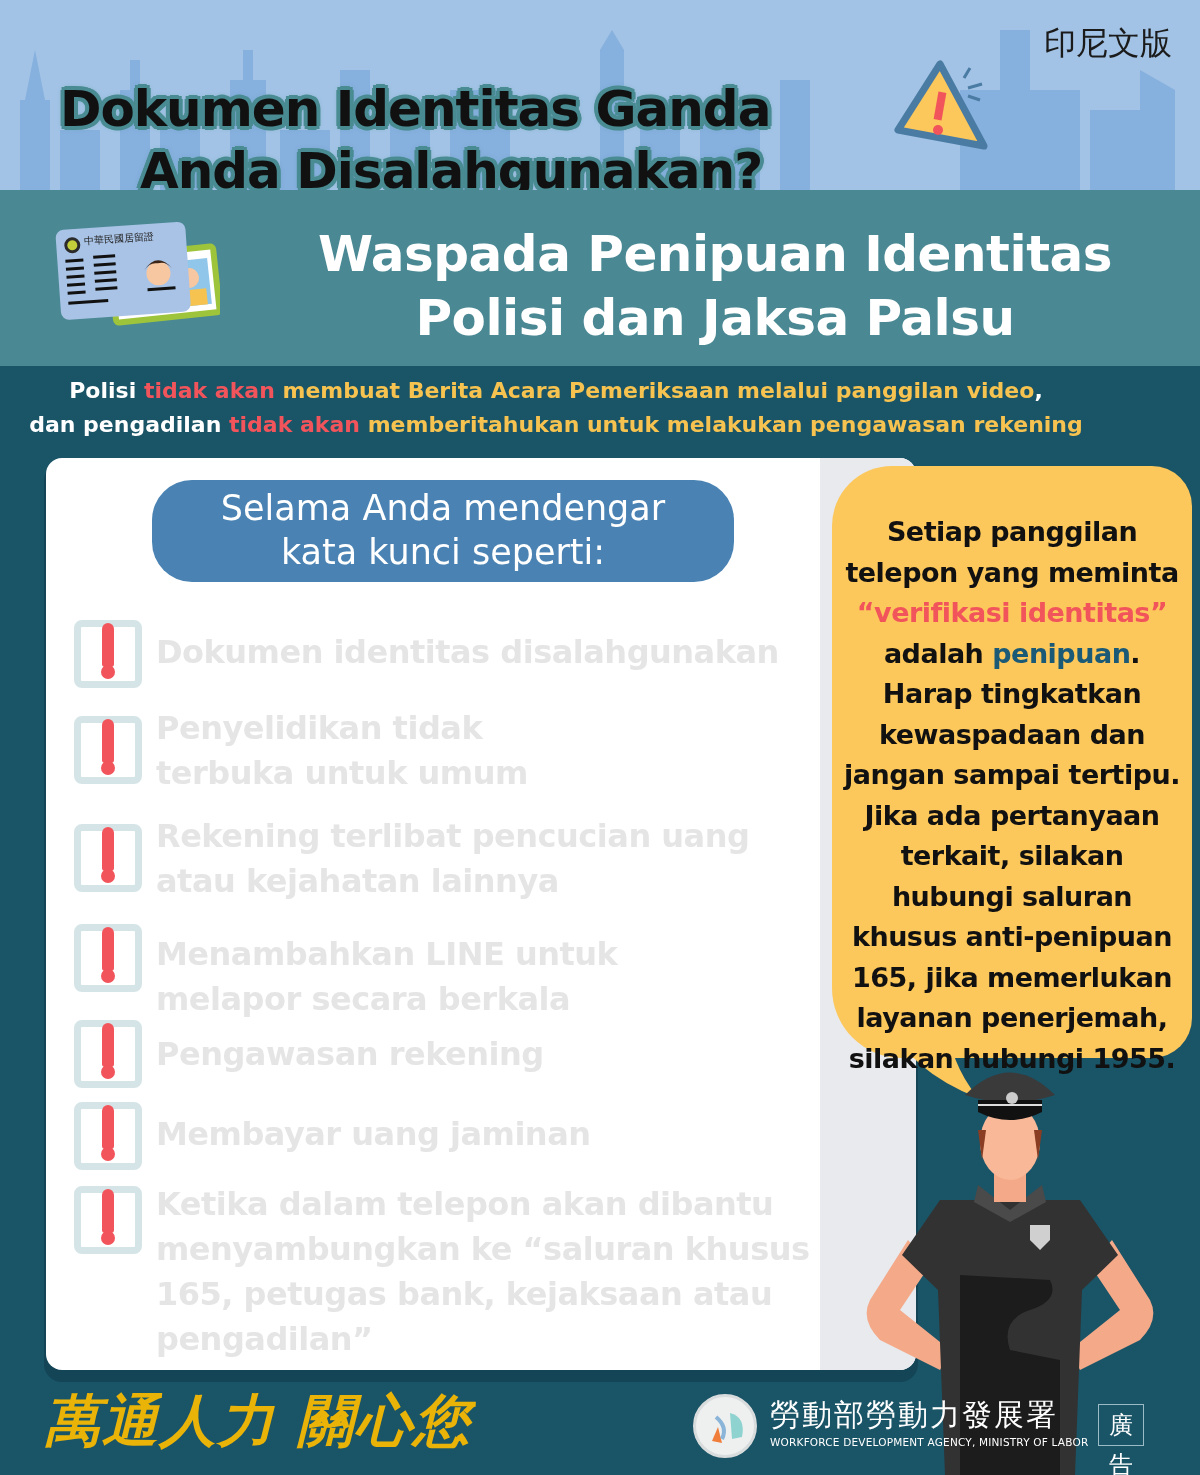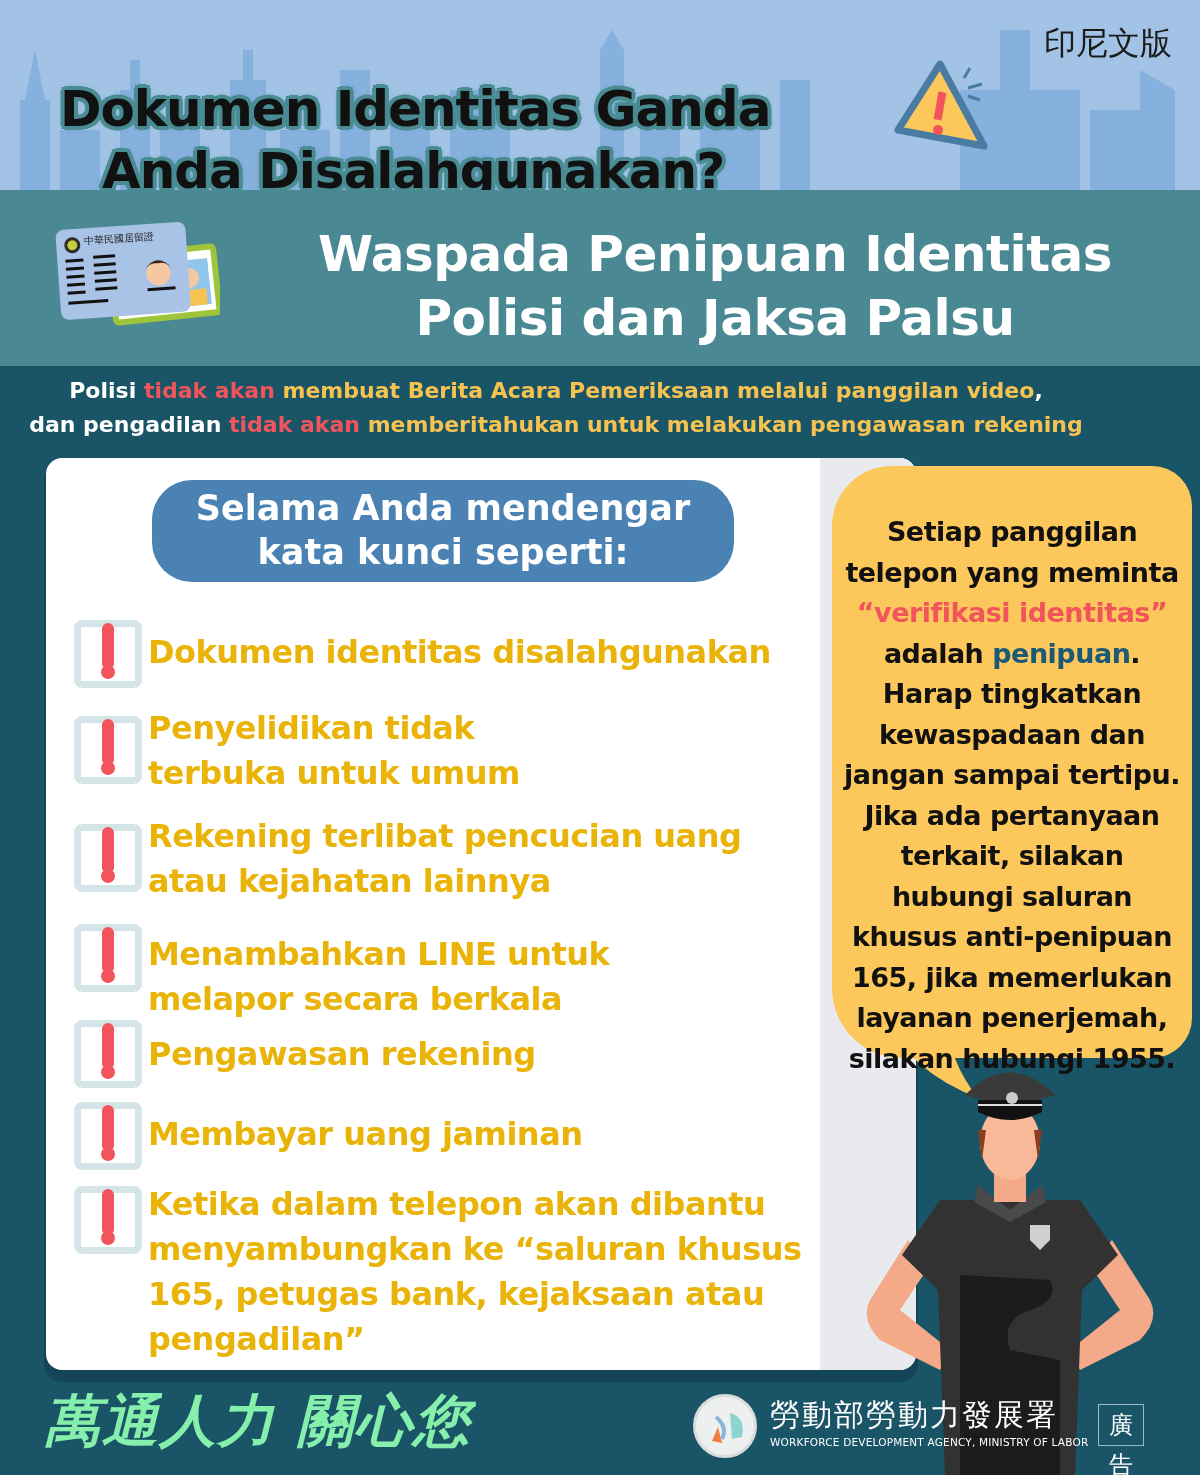"Anda Disalahgunakan?" .title1 .l2 { padding-left: 42px -> 80px }
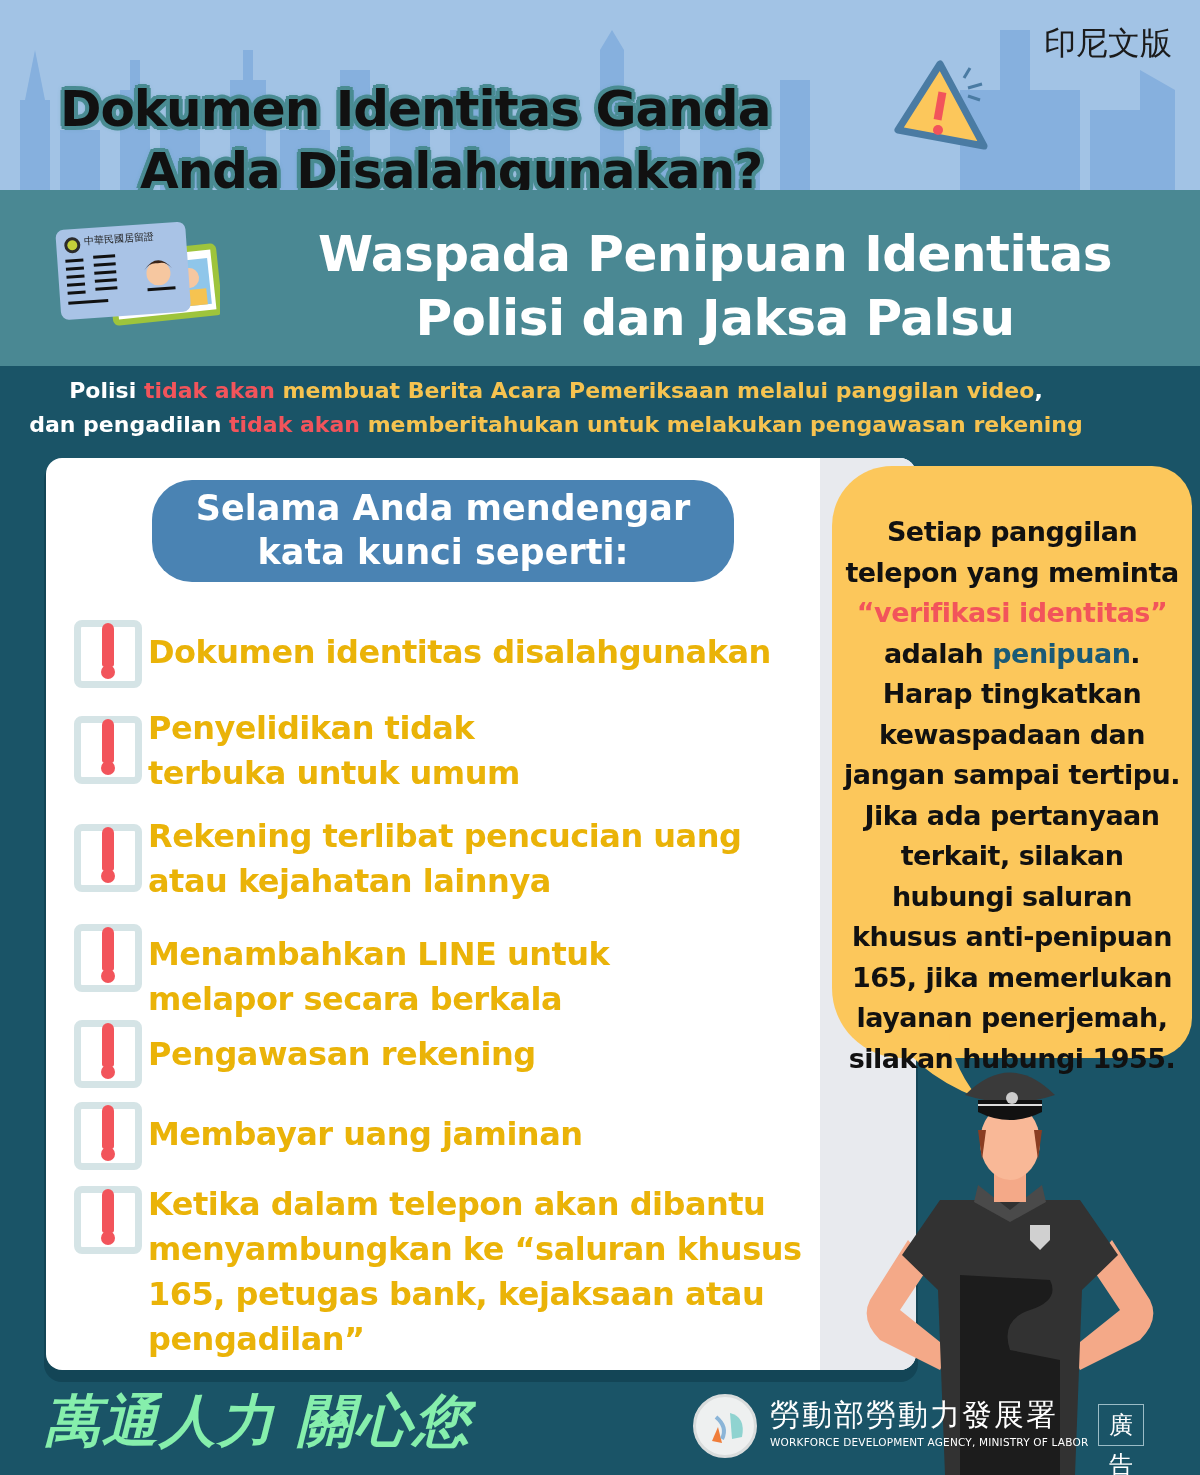"Selama Anda mendengar" .pill { font-weight: bold -> normal }
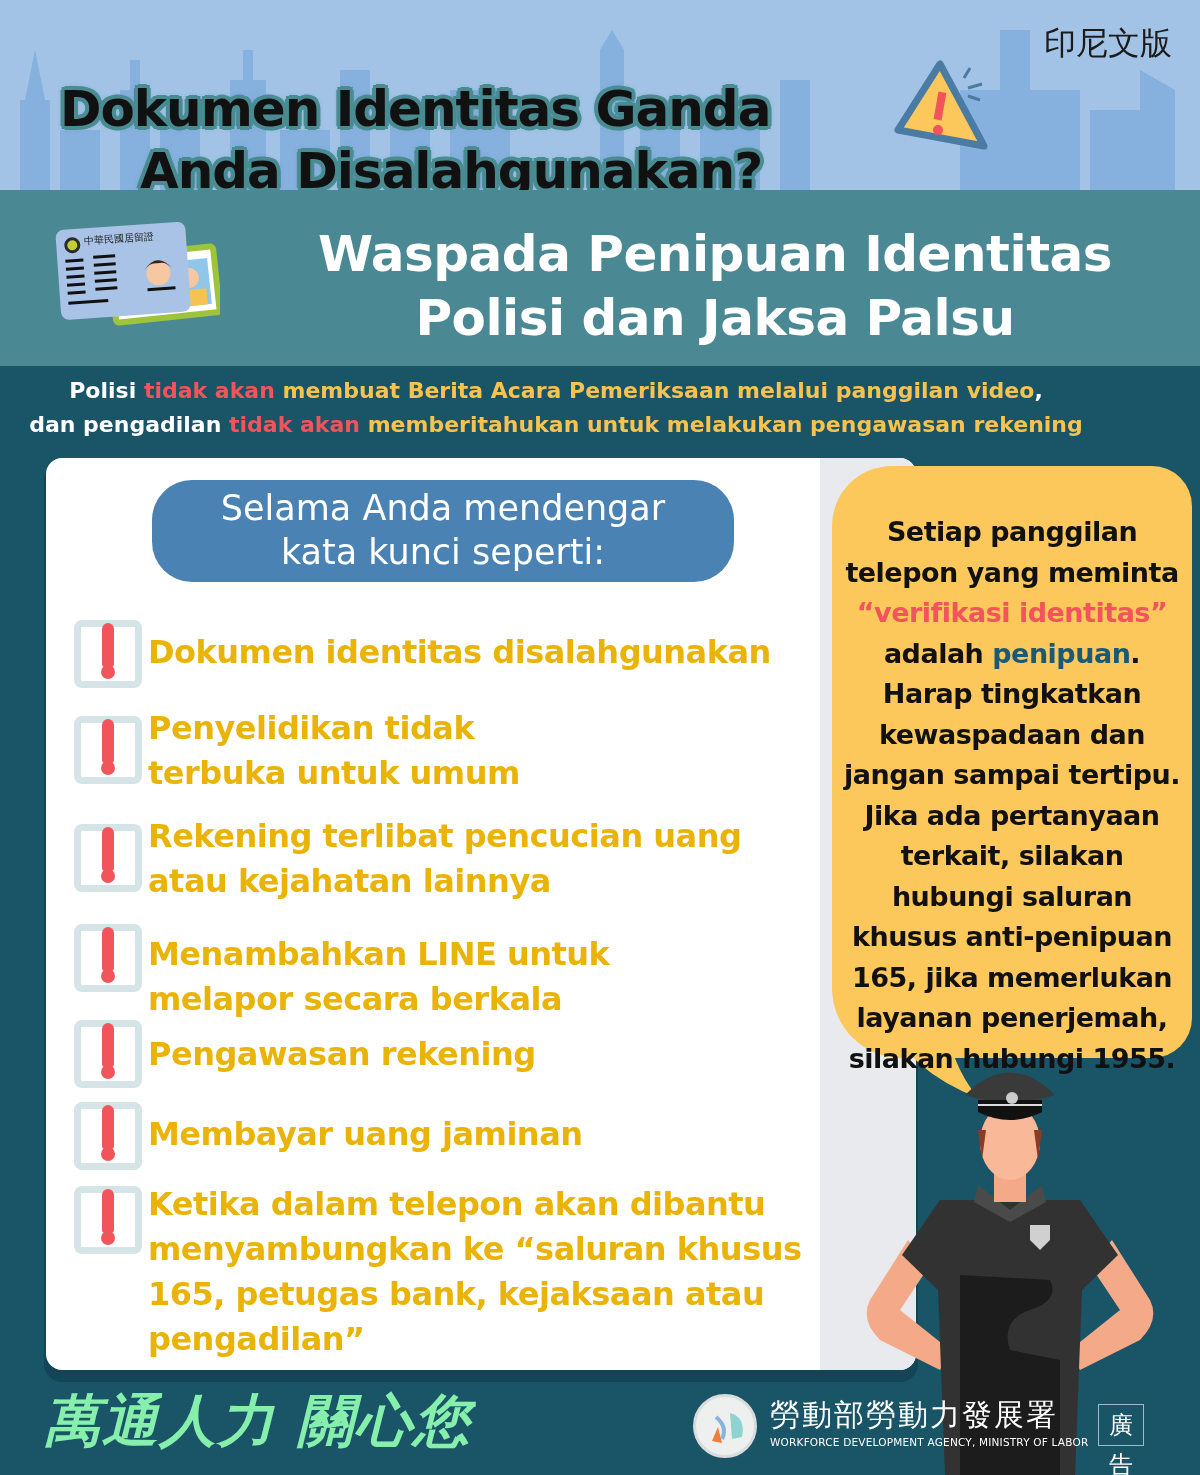"Dokumen identitas disalahgunakan" .kw-text { color: #eab308 -> #e5e5e5; margin-left: 6px -> 14px }
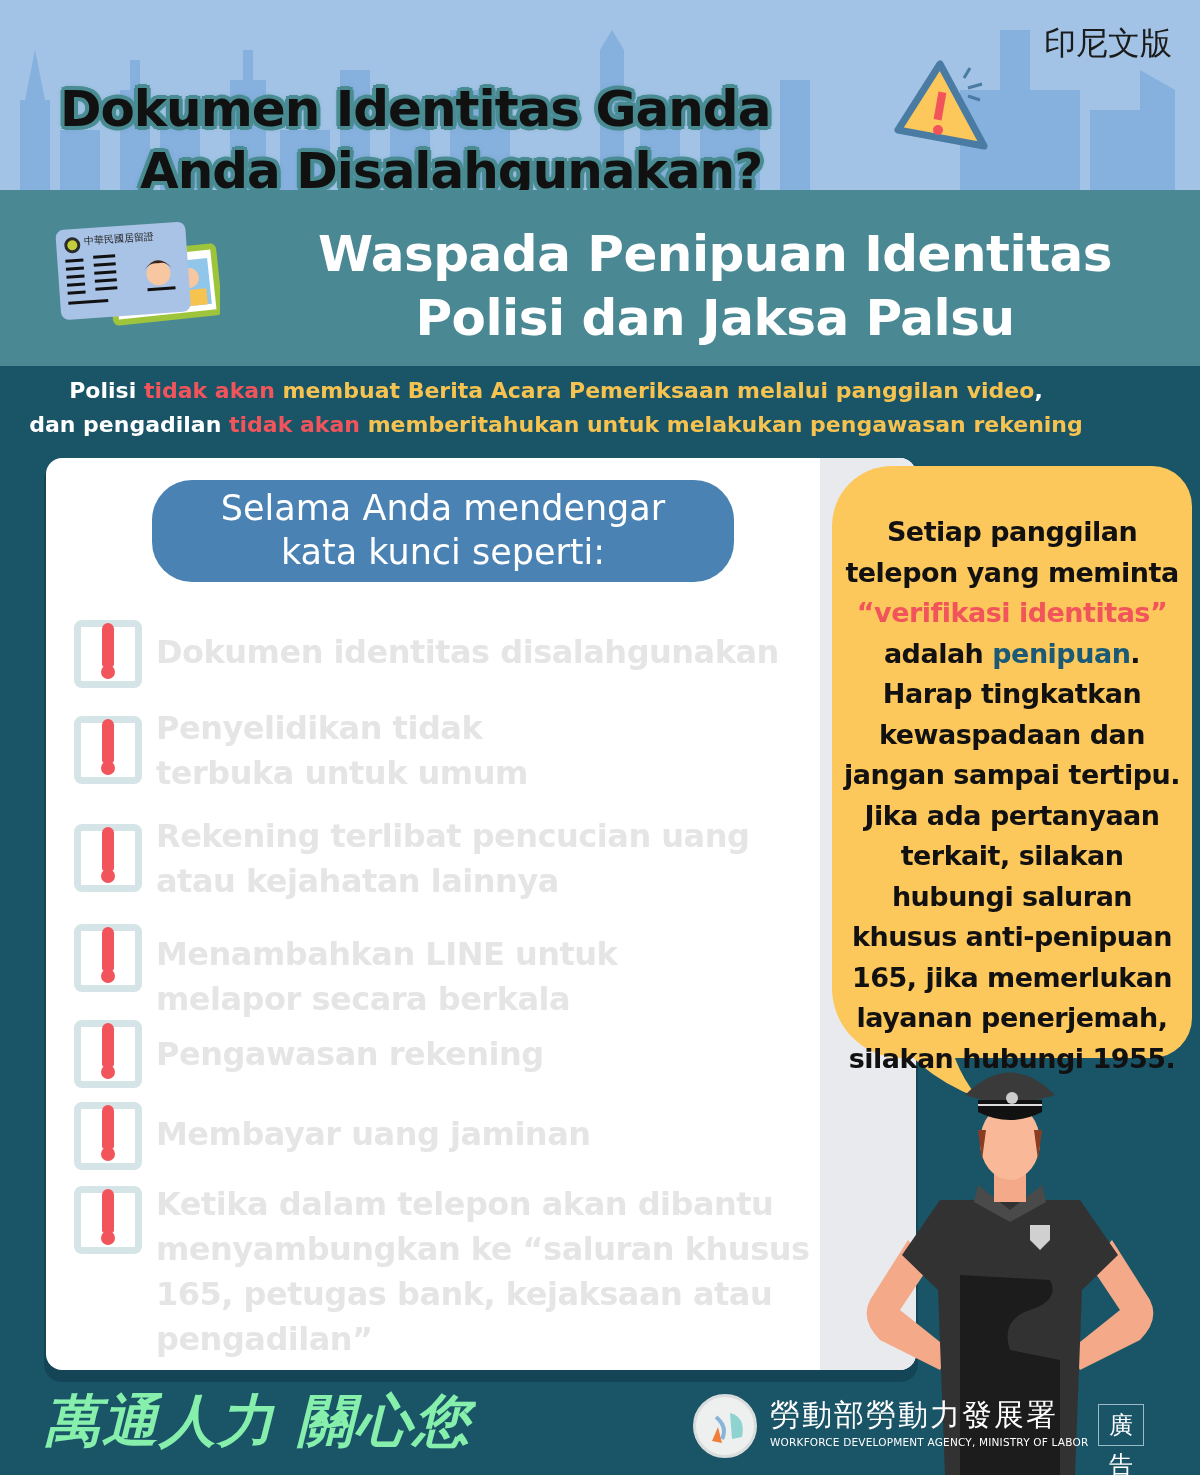"萬通人力 關心您" .footer-slogan { color: #86efac -> #eab308 }
